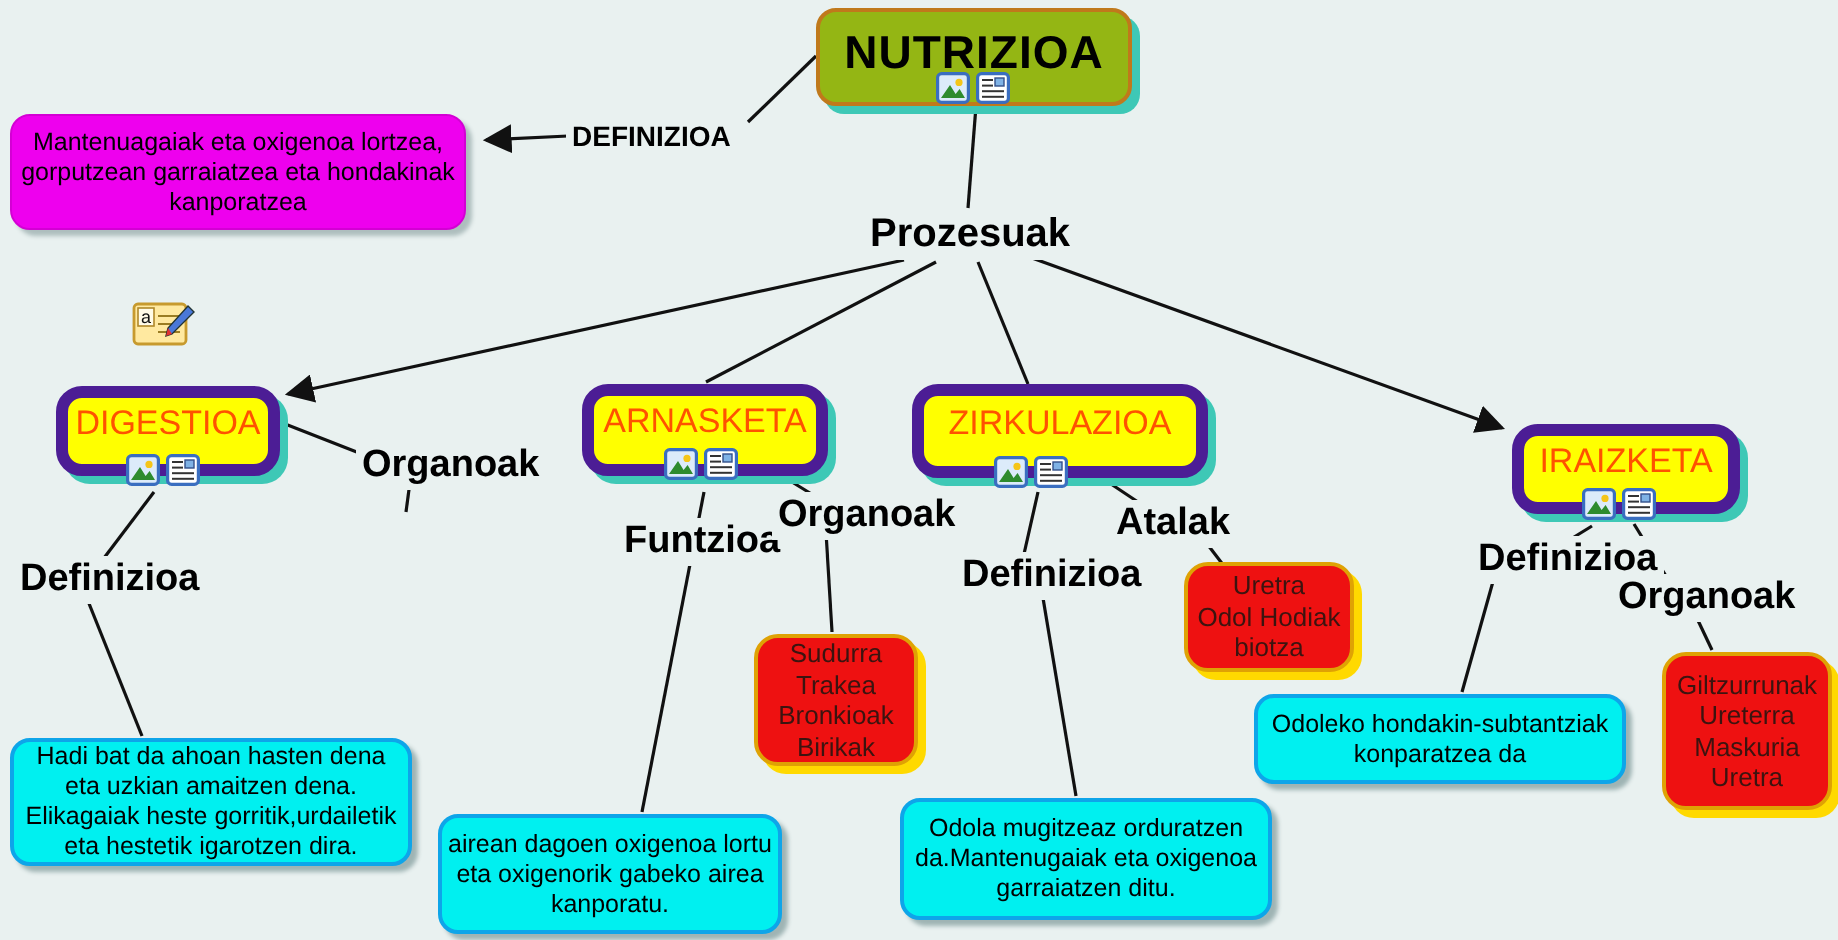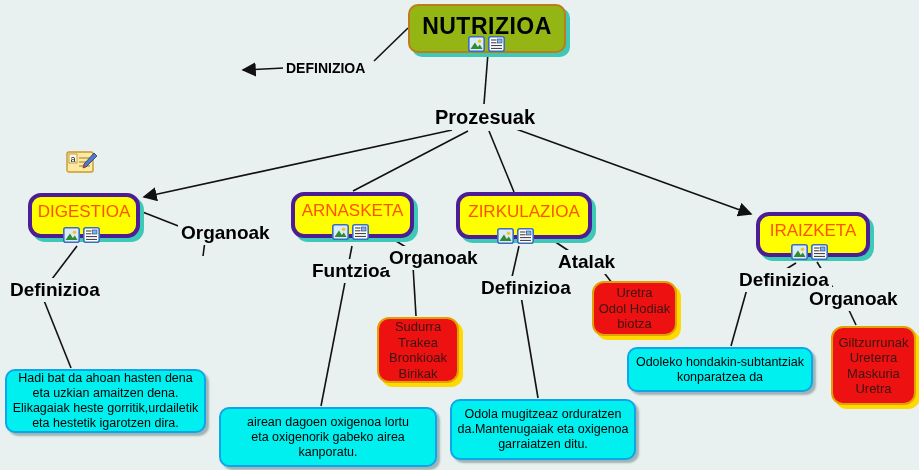"Mantenuagaiak eta oxigenoa lortzea," div.node { html: none -> <div>Mantenuagaiak eta oxigenoa lortzea, gorputzean garraiatzea eta hondakinak kanporatzea</div> }
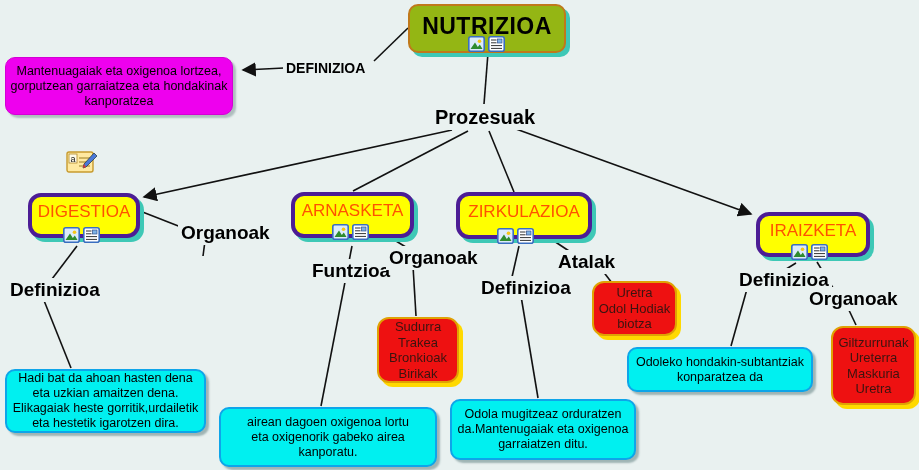"DIGESTIOA" .topic { border: 4px solid #4c1d95 -> 6px solid #4c1d95 }
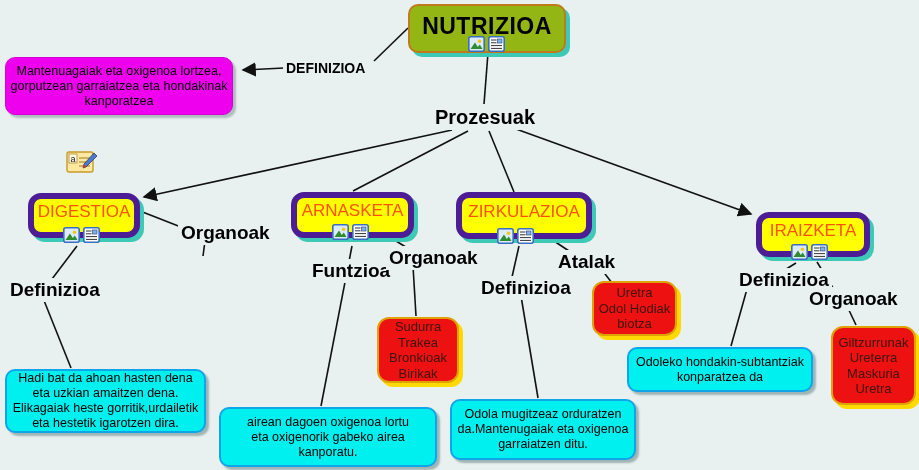"ZIRKULAZIOA" div.node { width: 136px -> 148px }
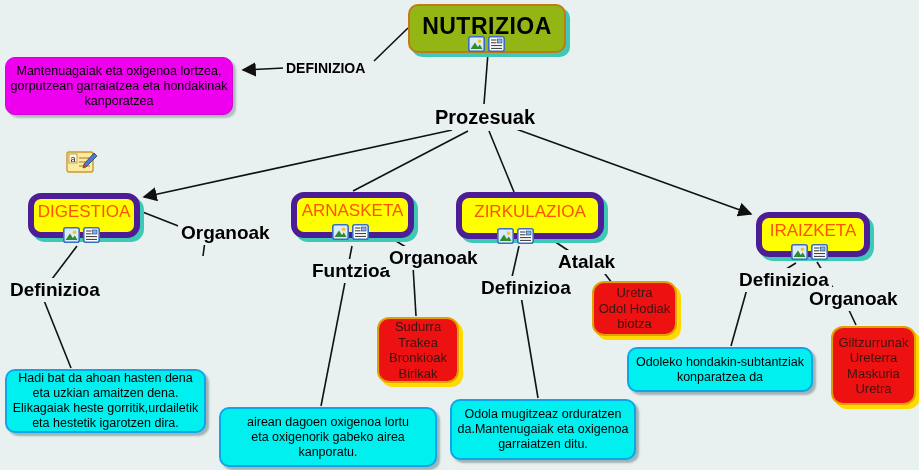"airean dagoen oxigenoa lortu" div.node { width: 218px -> 172px }
